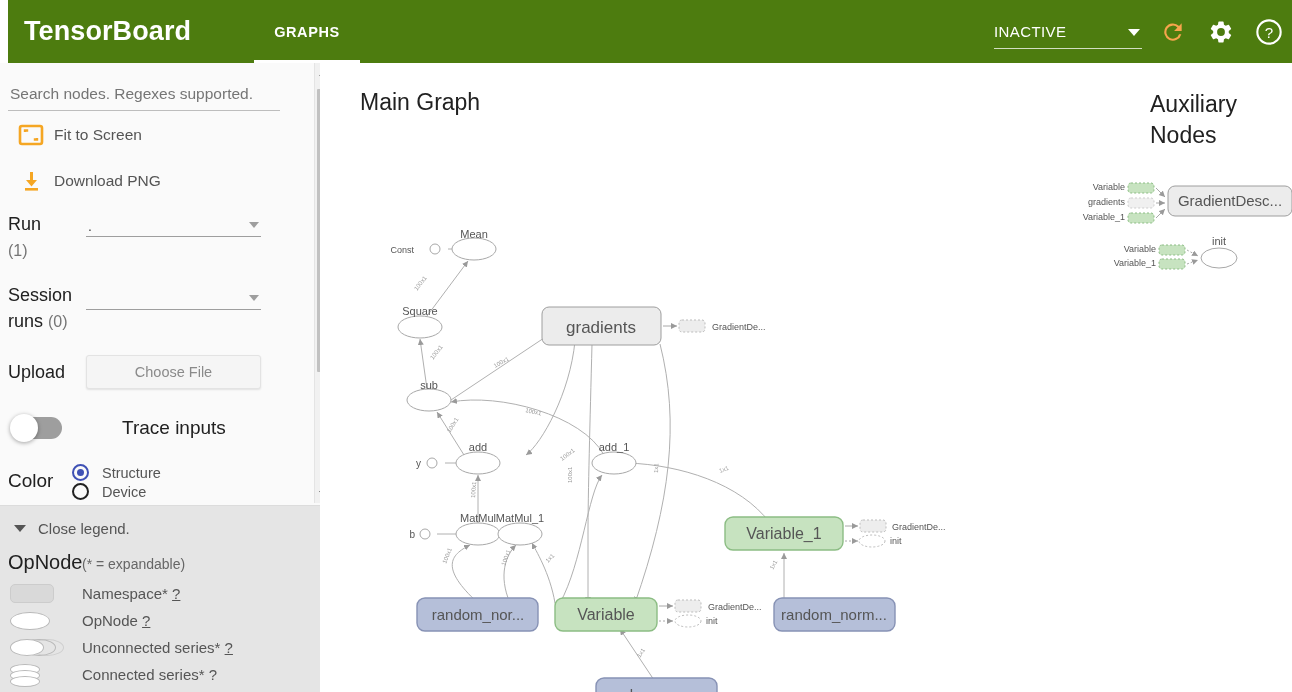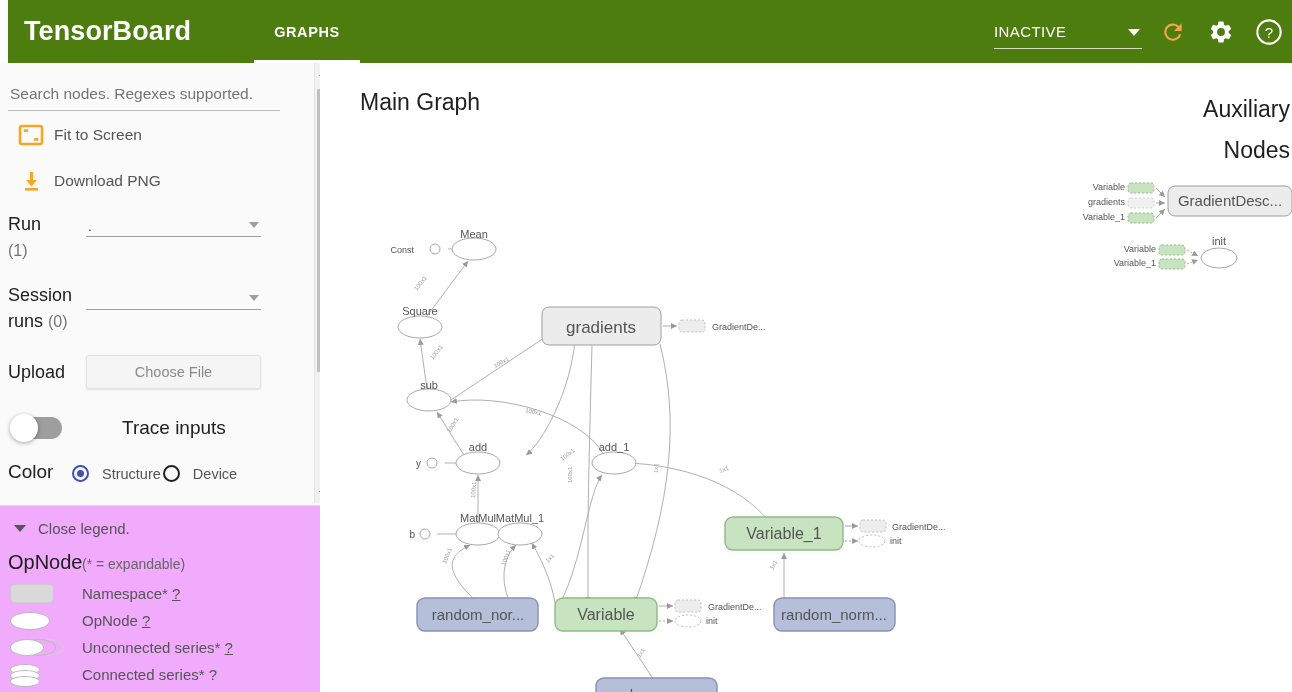"Auxiliary" #aux-title { line-height: 41px -> 31px; text-align: right -> left }
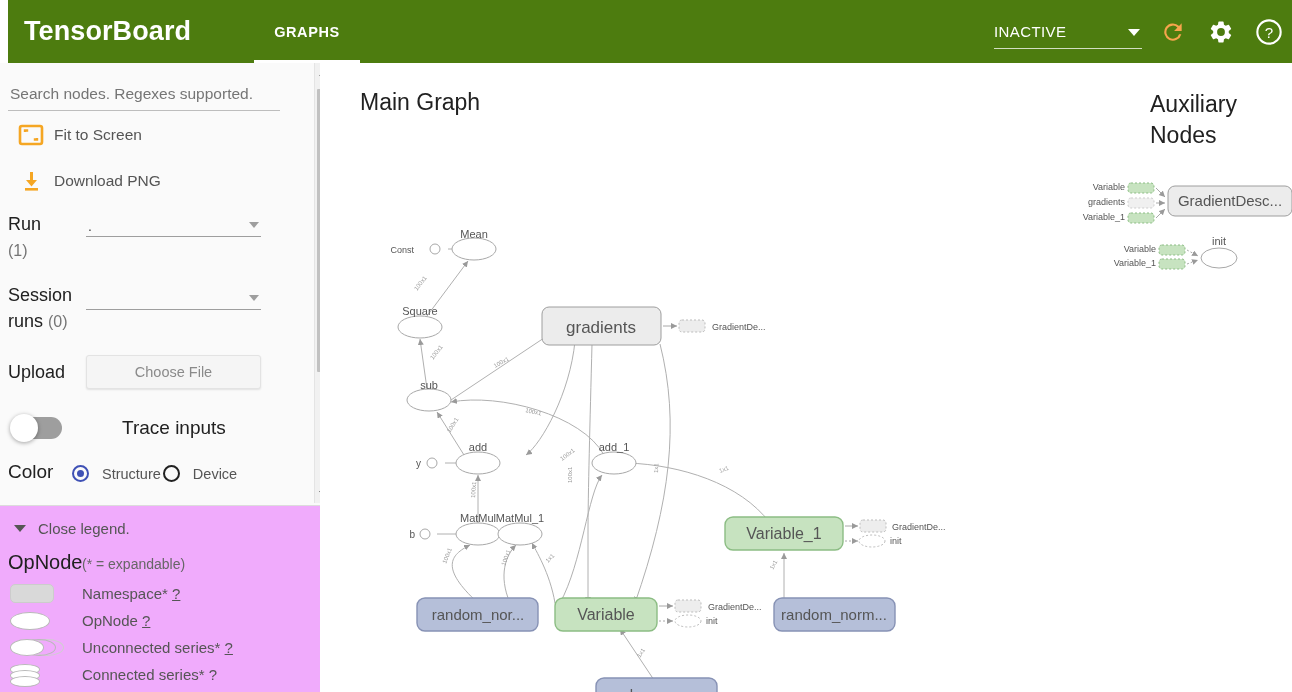"Structure" .radios { flex-direction: row -> column }
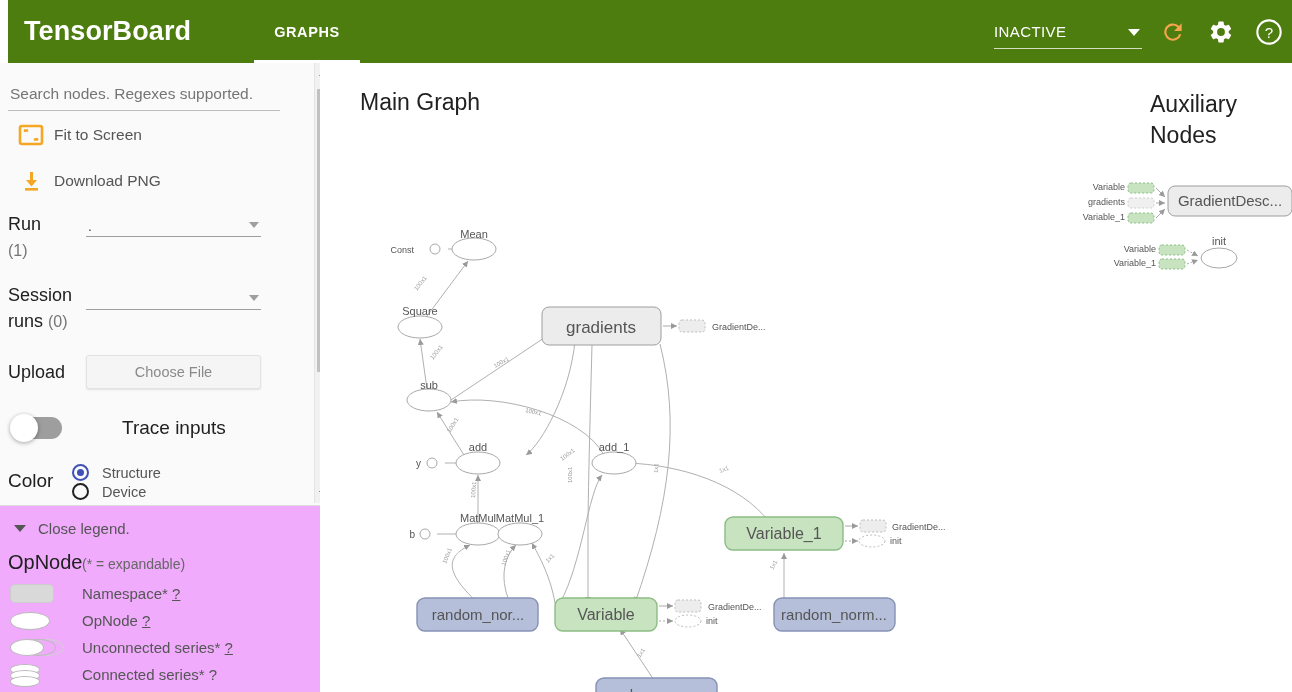"Close legend." .legend { background: #f0abfc -> #e5e5e5 }
